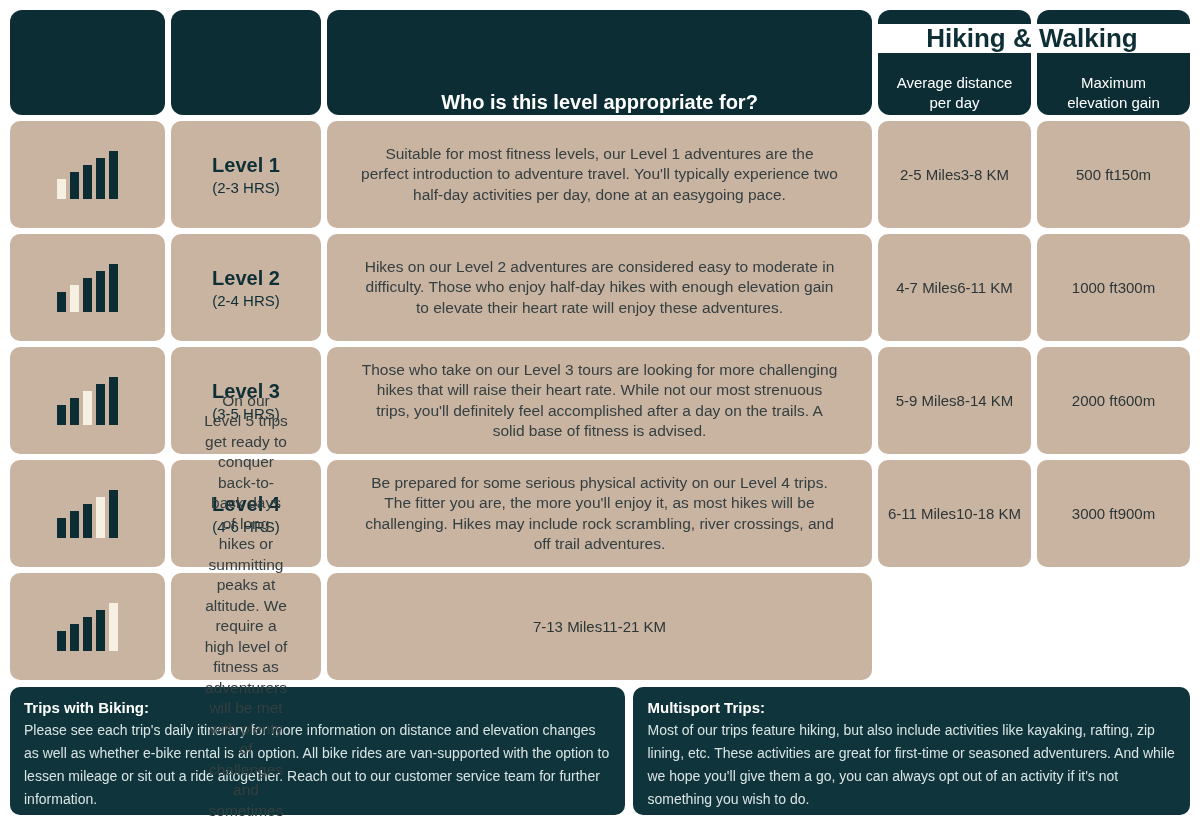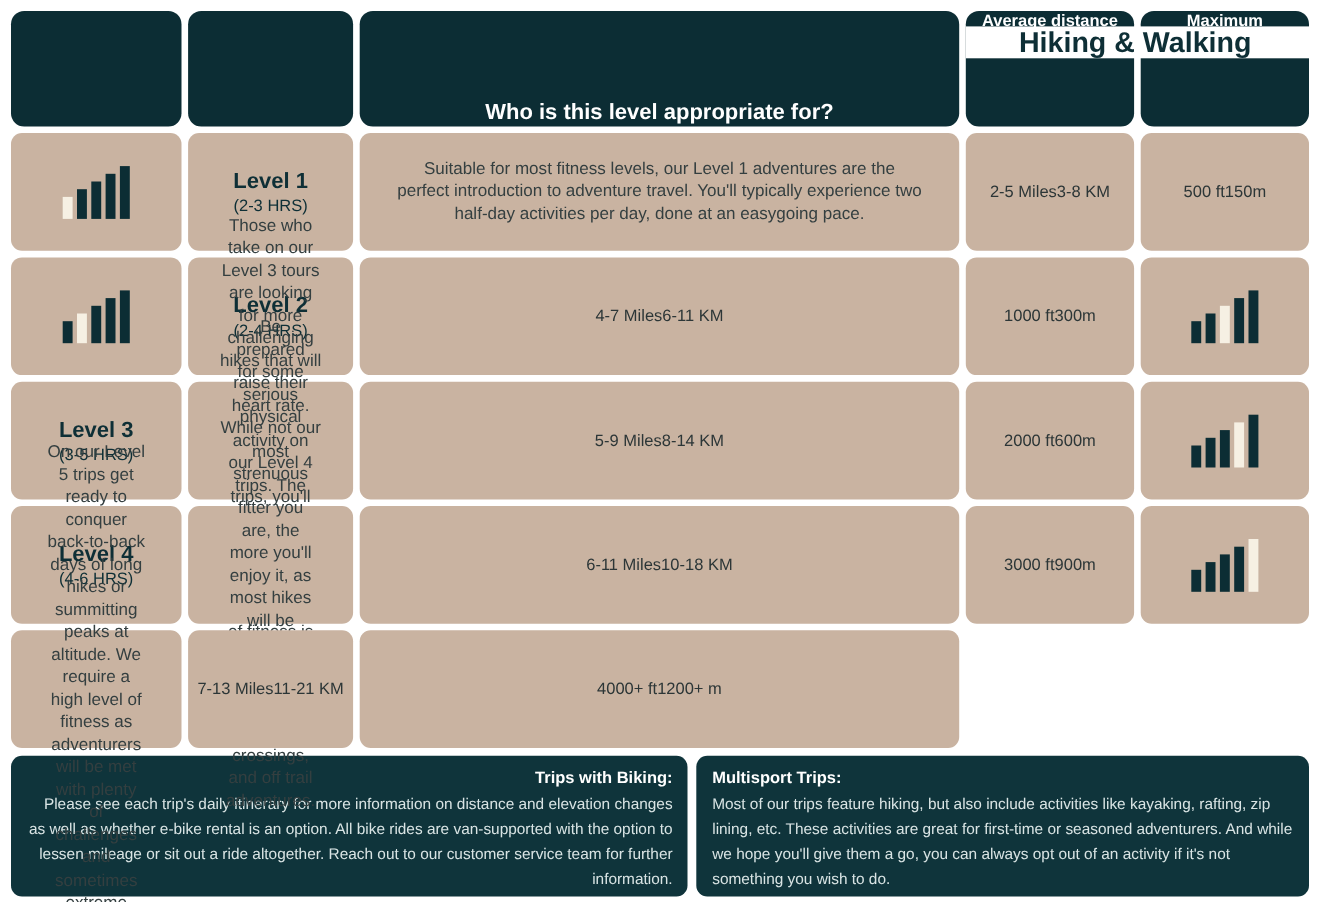"Average distance" .header-sub { font-weight: bold -> normal; justify-content: none -> flex-end }
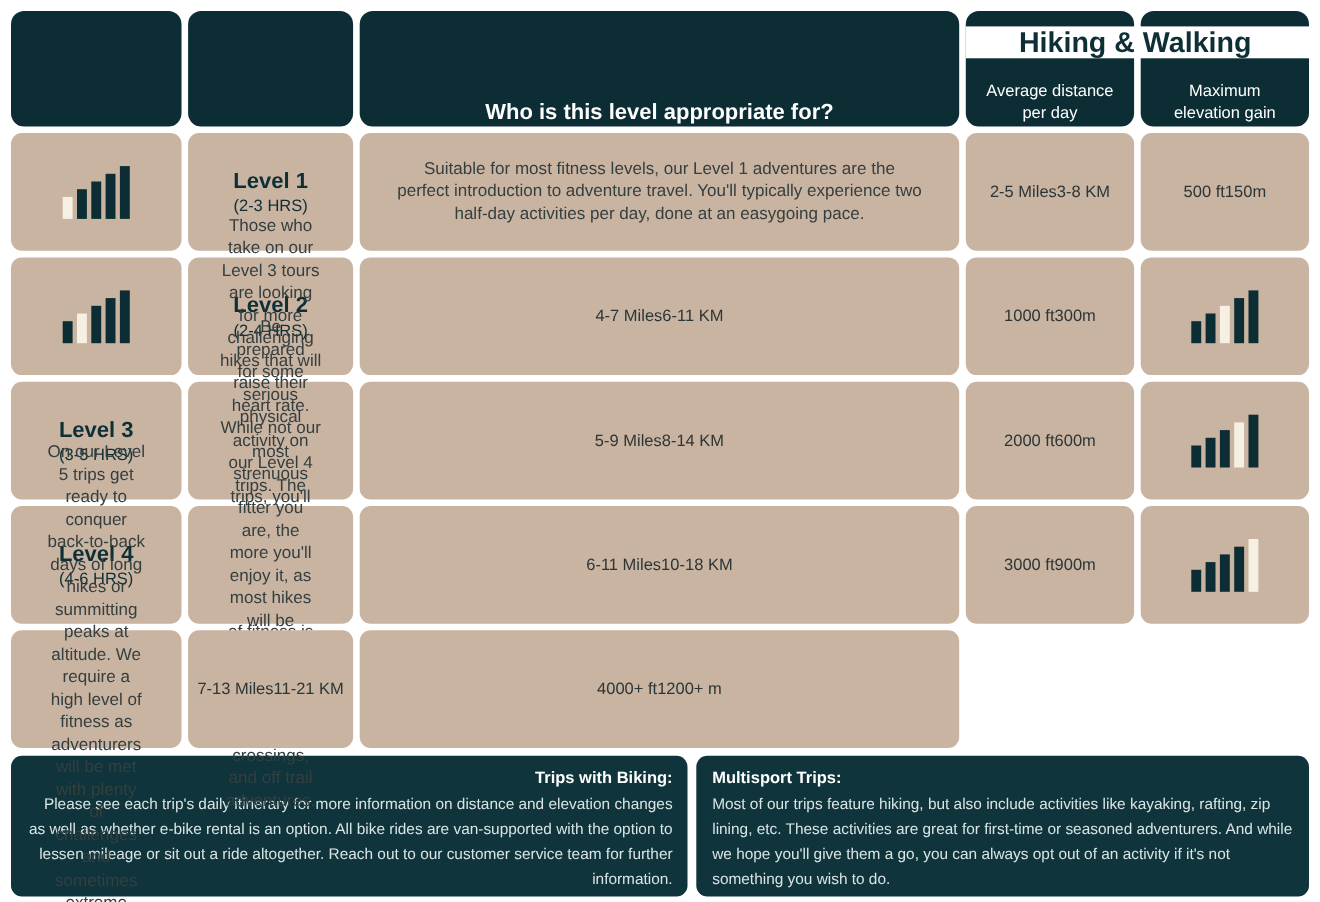"Hikes on our Level 2" div.cell { html: none -> <div>Hikes on our Level 2 adventures are considered easy to moderate in difficulty. Those who enjoy half-day hikes with enough elevation gain to elevate their heart rate will enjoy these adventures.</div> }
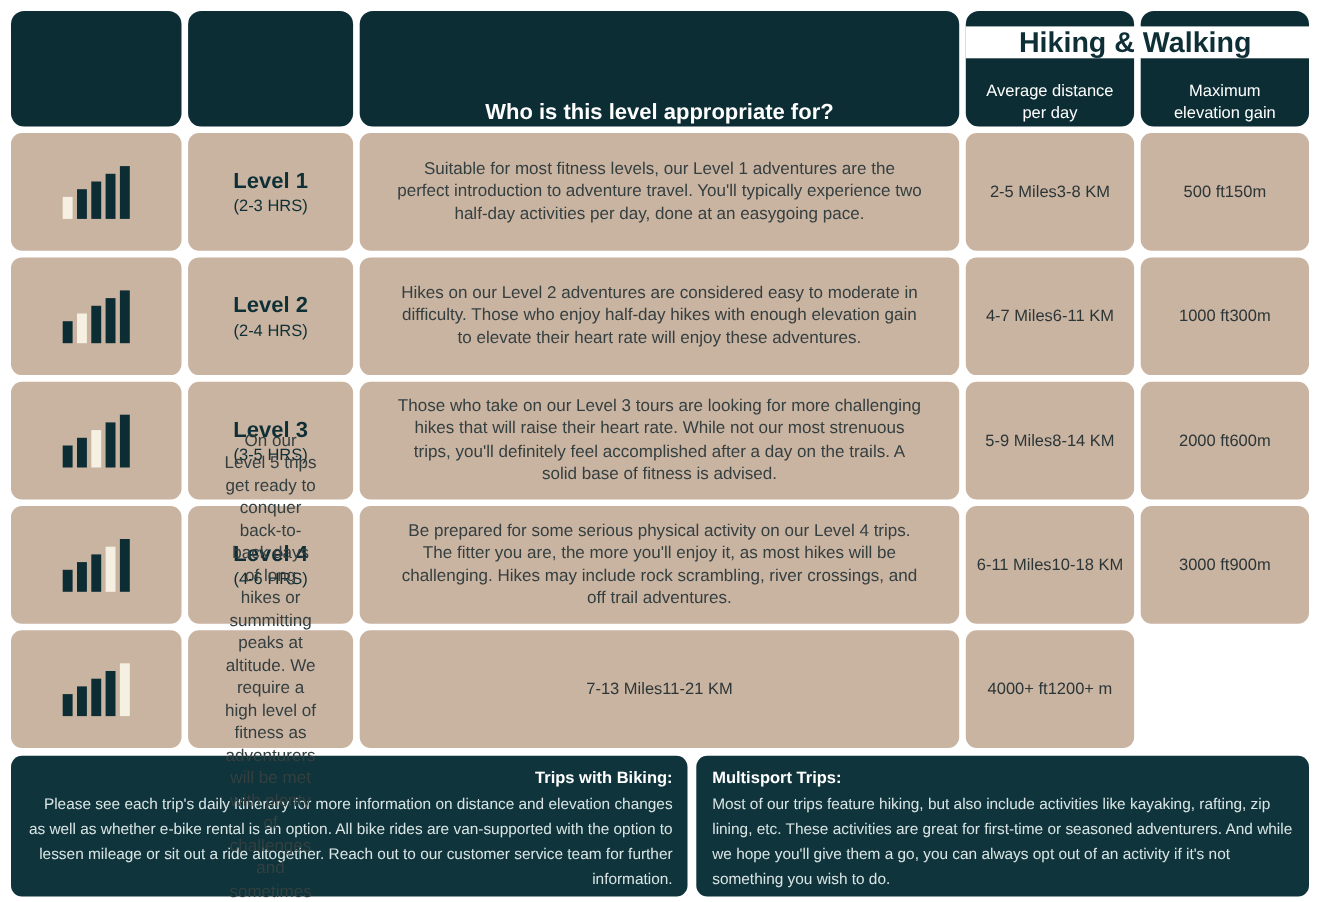"4000+ ft" div.cell { html: <div> <div>4000+ ft</div> <div>1200+ m</div> </div> -> none }
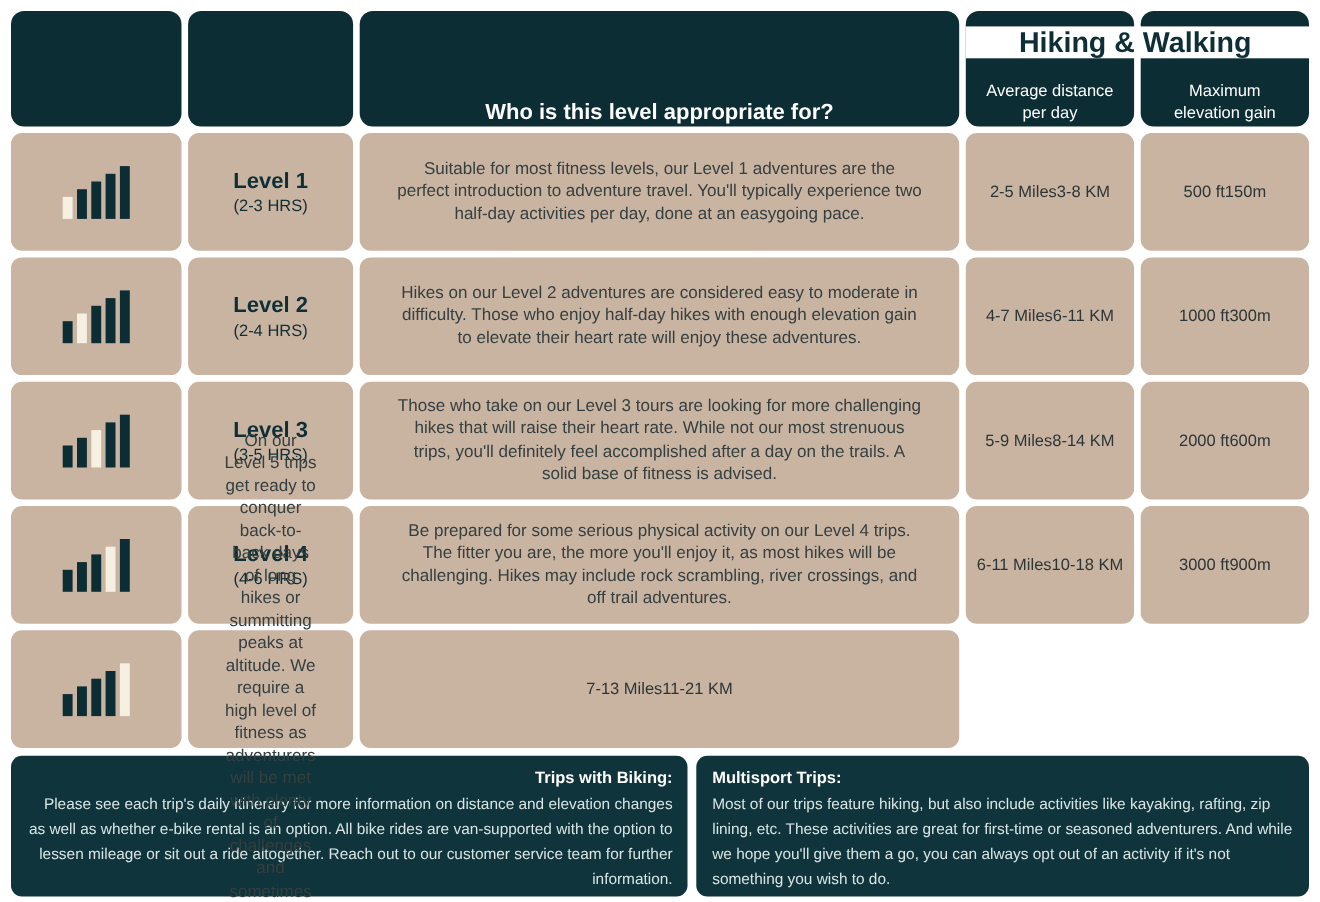"Trips with Biking:" .panel-biking { text-align: right -> none }
